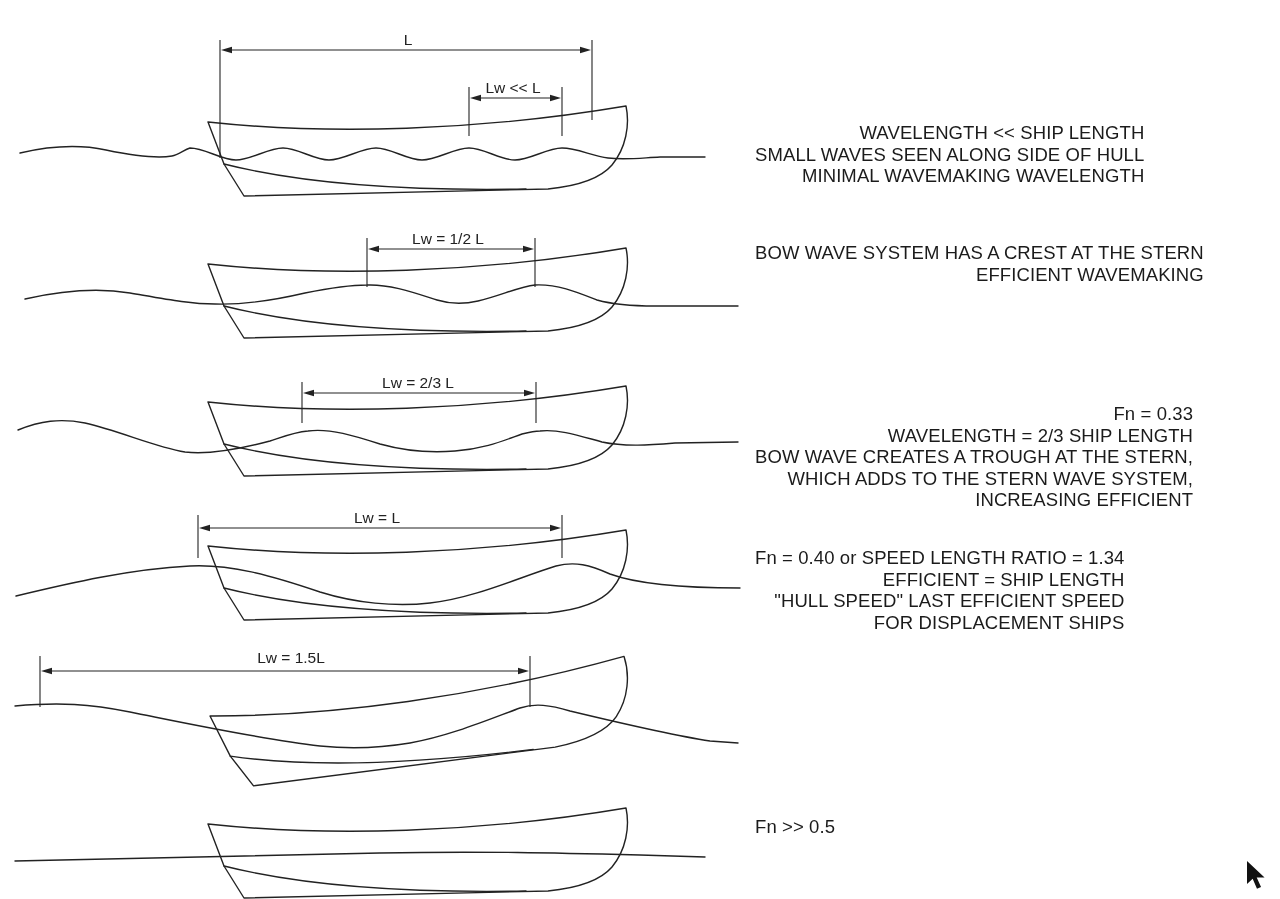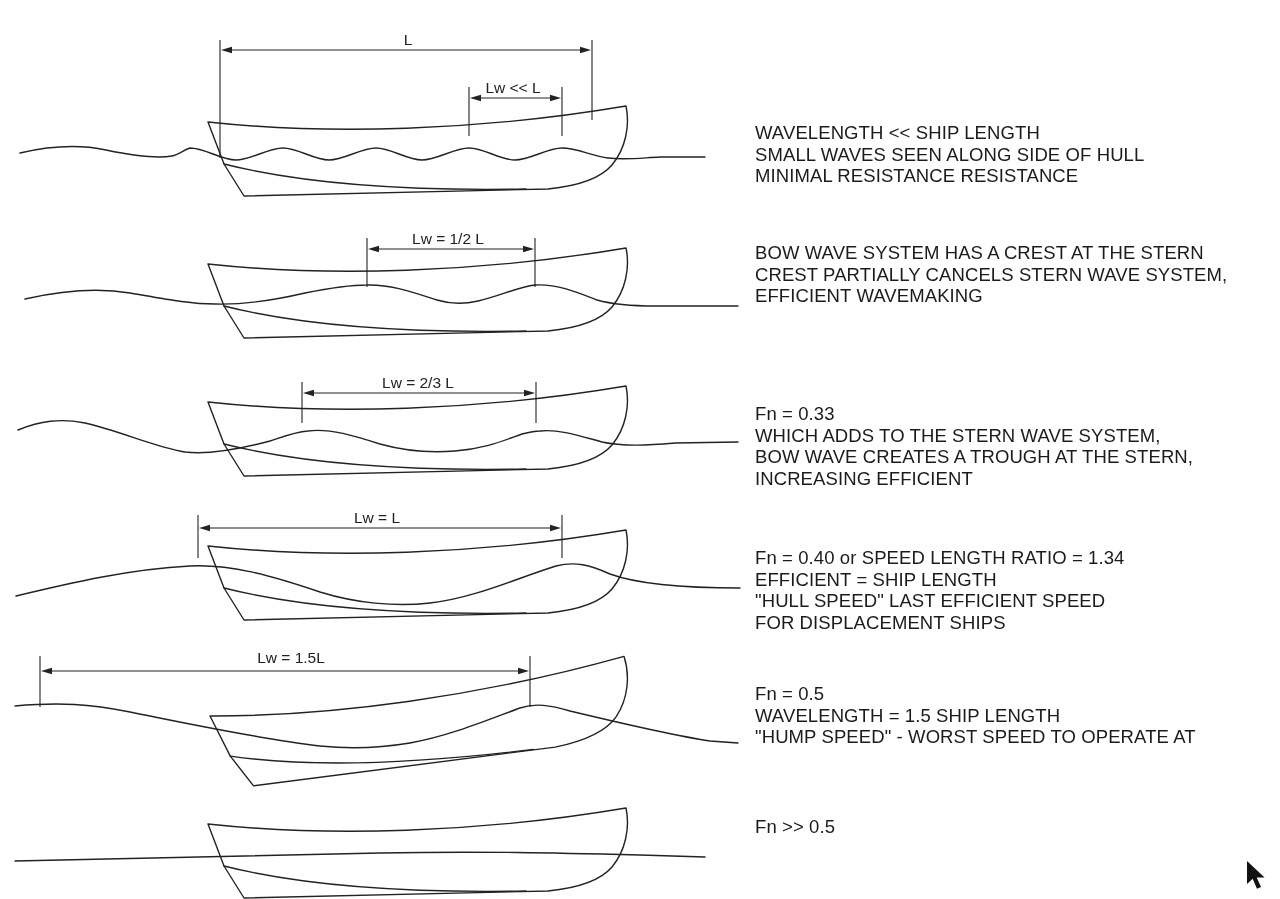"WAVELENGTH << SHIP LENGTH" .desc { text-align: none -> right }
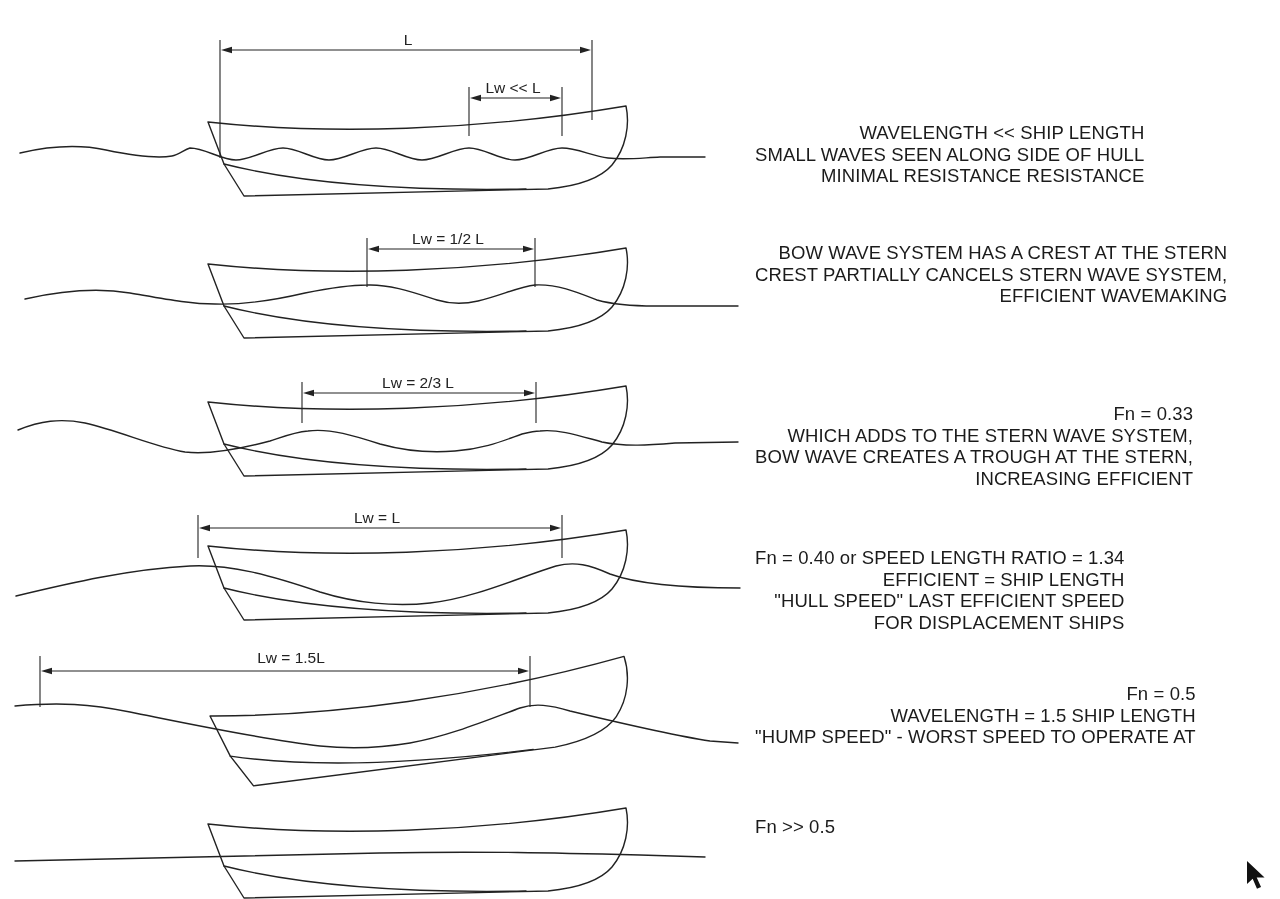"MINIMAL RESISTANCE RESISTANCE" div { text: RESISTANCE RESISTANCE -> WAVEMAKING WAVELENGTH }
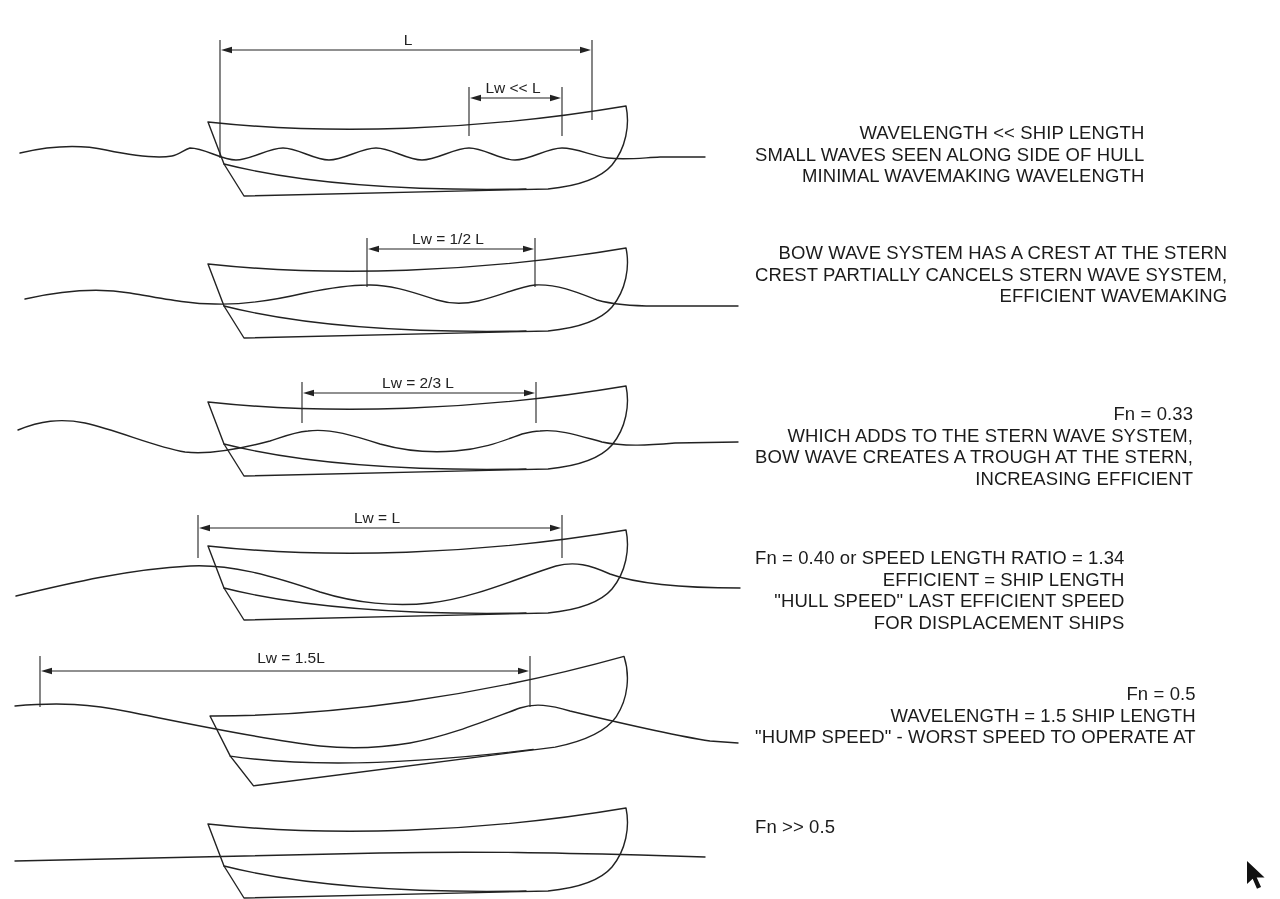"CREST PARTIALLY CANCELS STERN WAVE" div { html: <div>CREST PARTIALLY CANCELS STERN WAVE SYSTEM,</div> -> none }
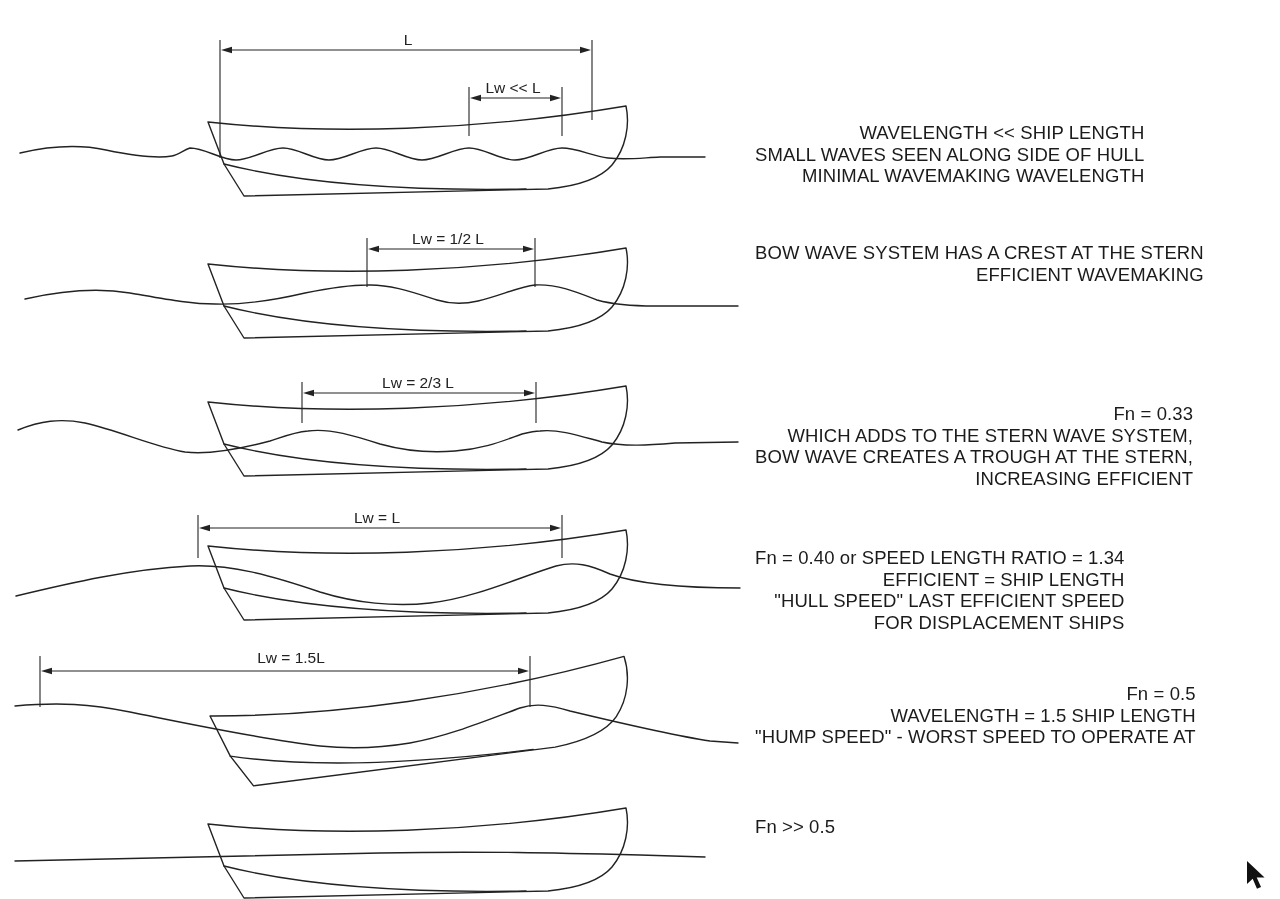"WAVELENGTH = 2/3 SHIP LENGTH" div { html: none -> <div>WAVELENGTH = 2/3 SHIP LENGTH</div> }
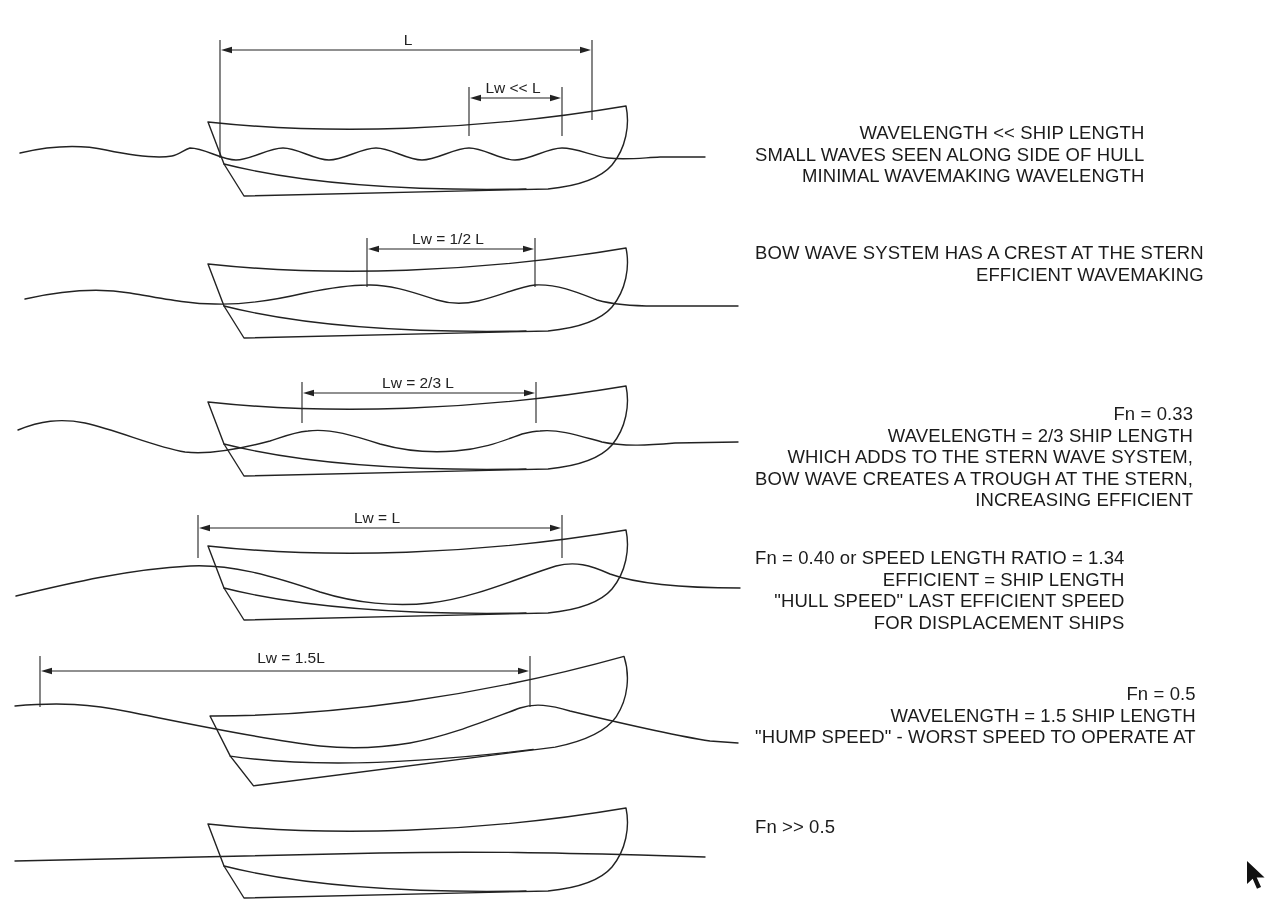"WHICH ADDS TO THE STERN" div { order: before "BOW WAVE CREATES A TROUGH" -> after "BOW WAVE CREATES A TROUGH" }
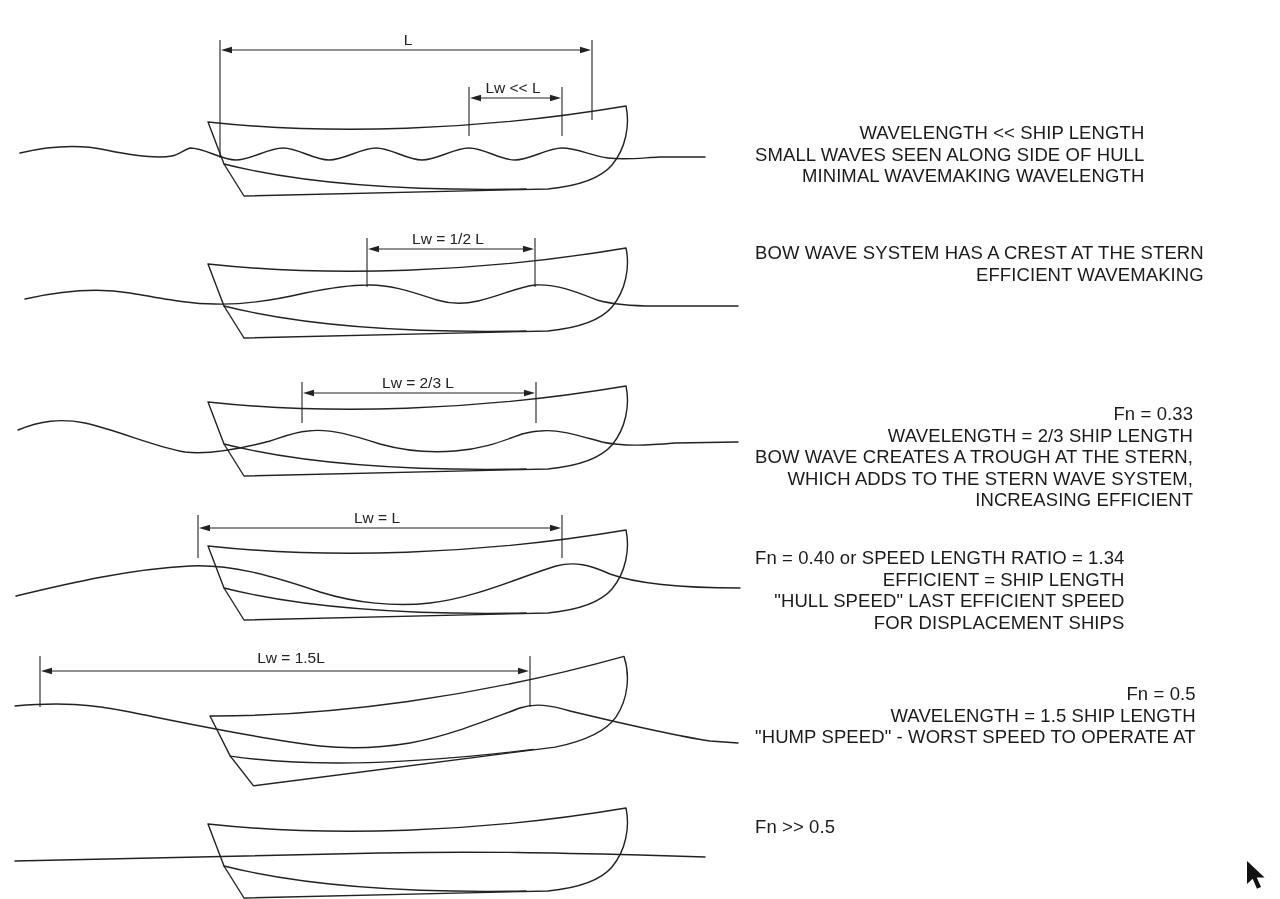"Fn = 0.5" div.desc { html: <div> <div>Fn = 0.5</div> <div>WAVELENGTH = 1.5 SHIP LENGTH</div> <div>"HUMP SPEED" - WORST SPEED TO OPERATE AT</div> </div> -> none }
